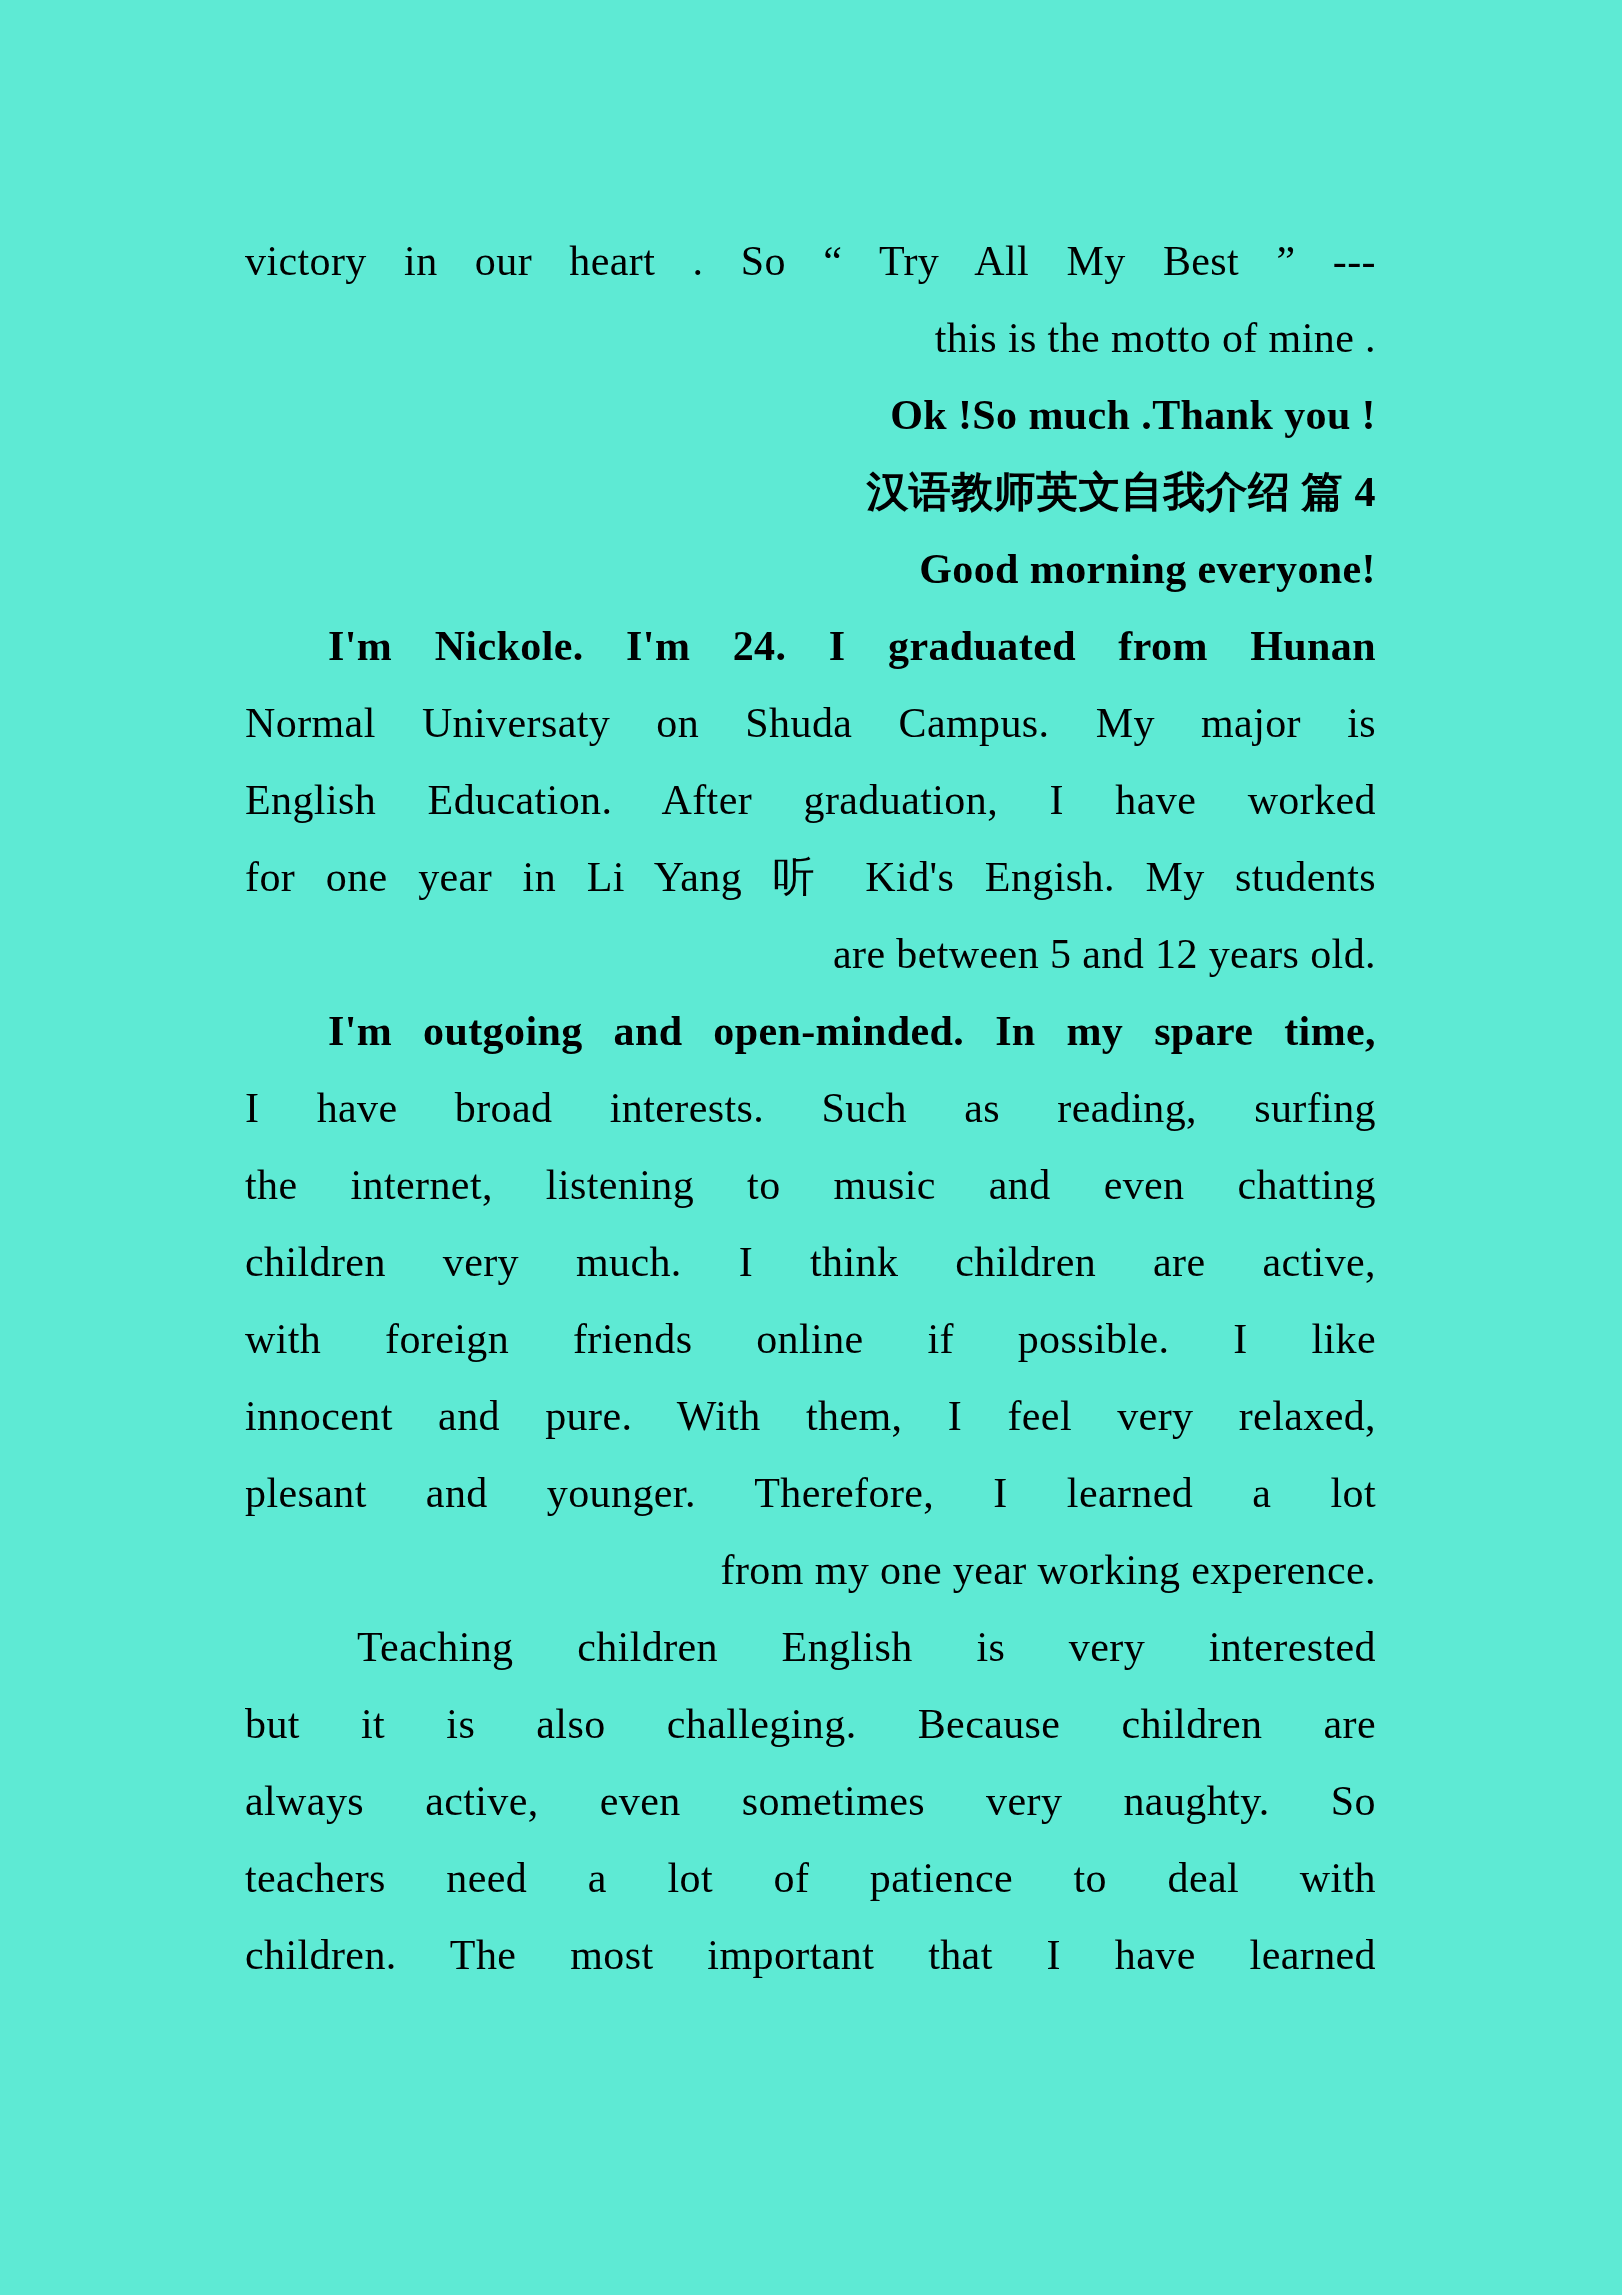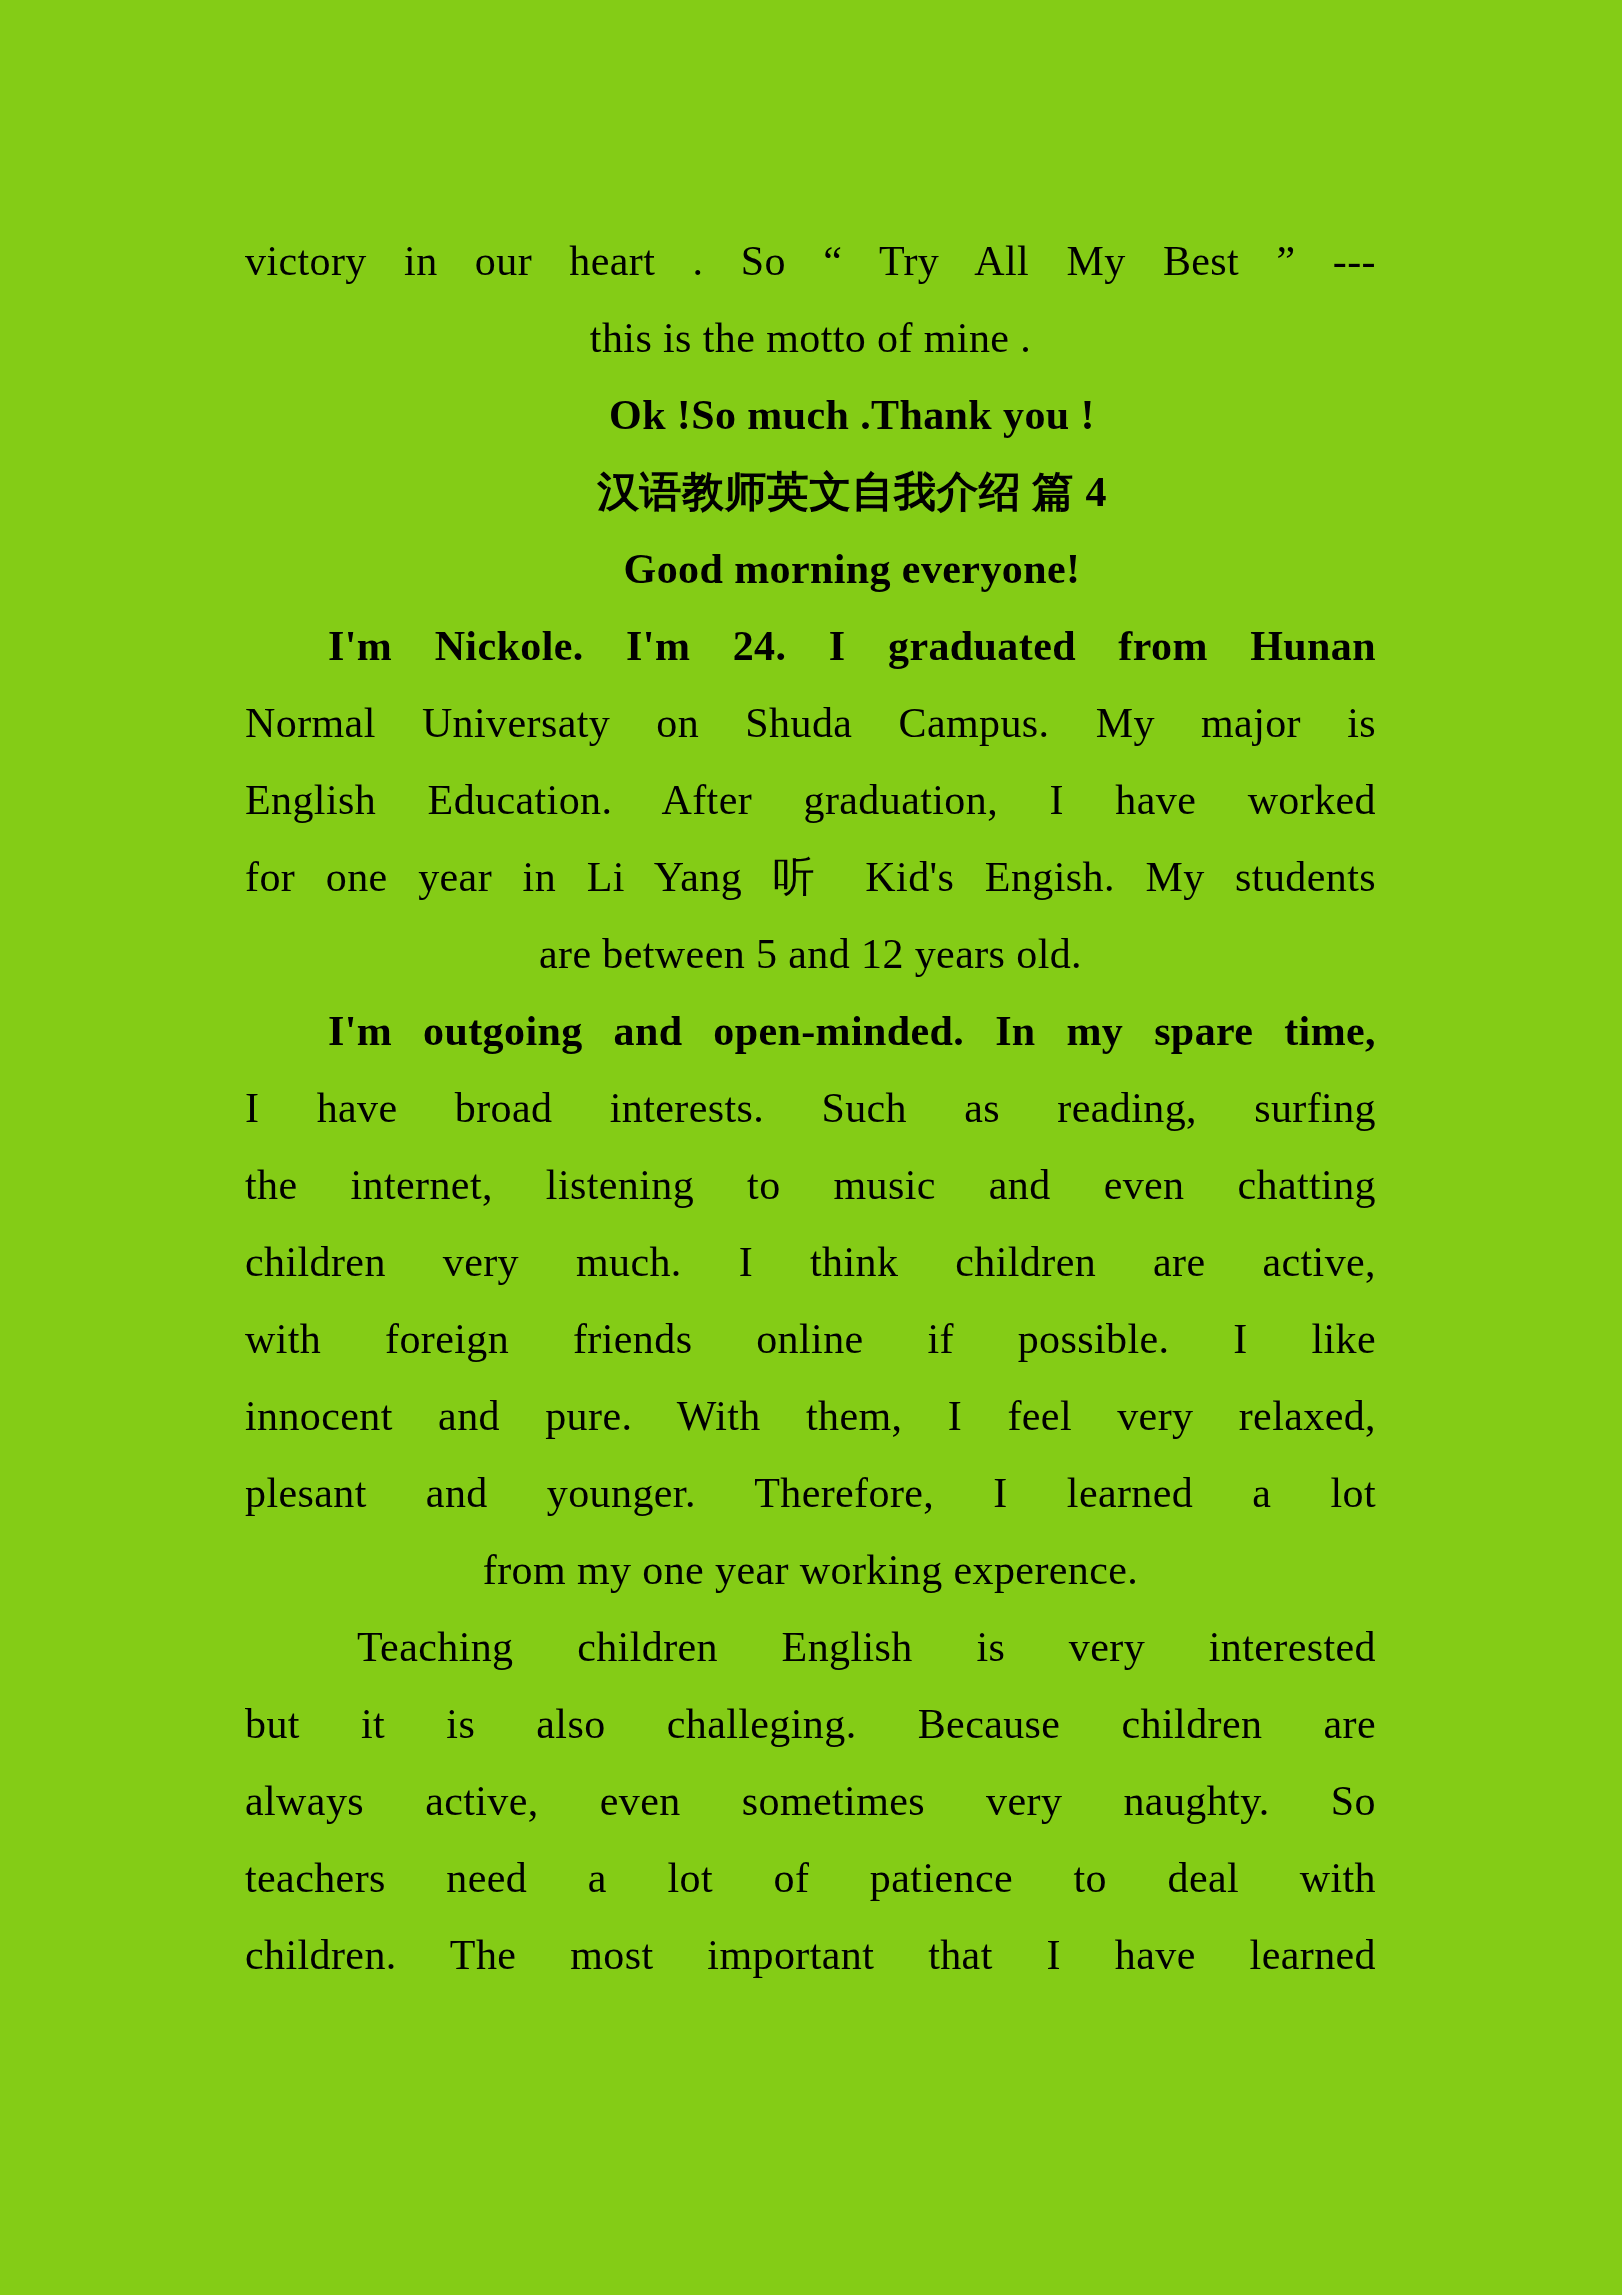"victory in our heart ." .page { background: #84cc16 -> #5eead4 }
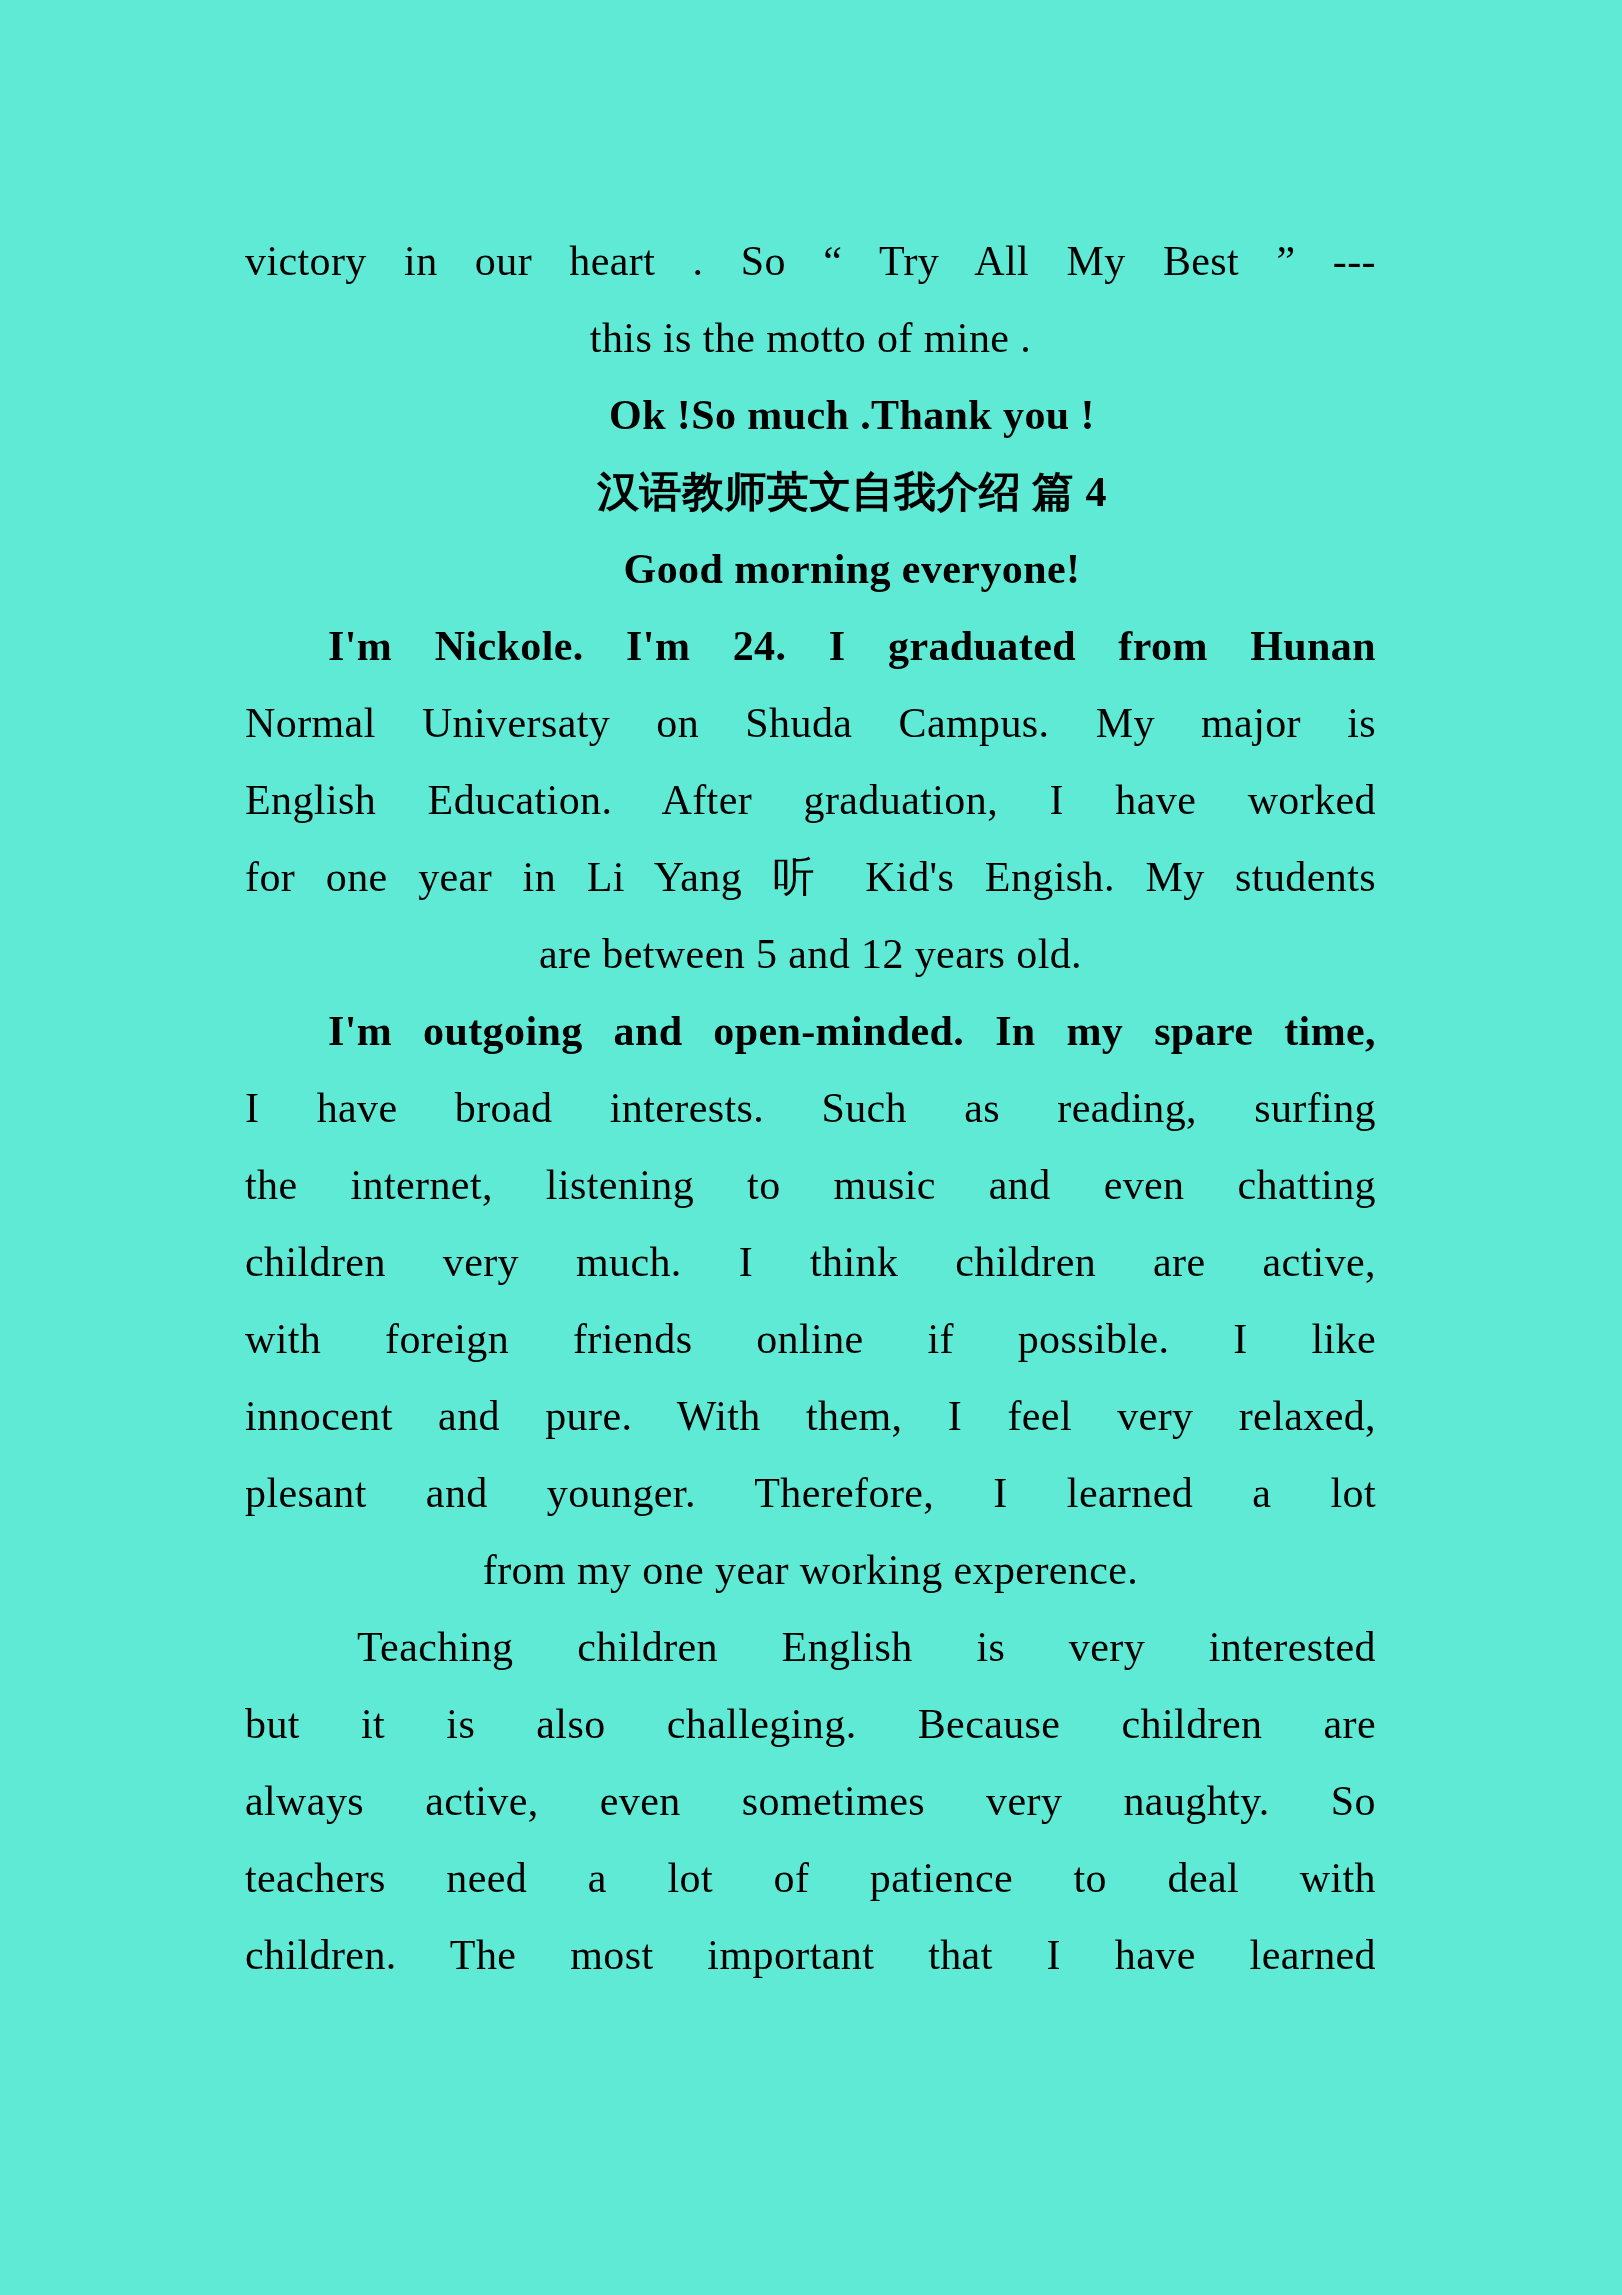"this is the motto of" .line { text-align: center -> right }
